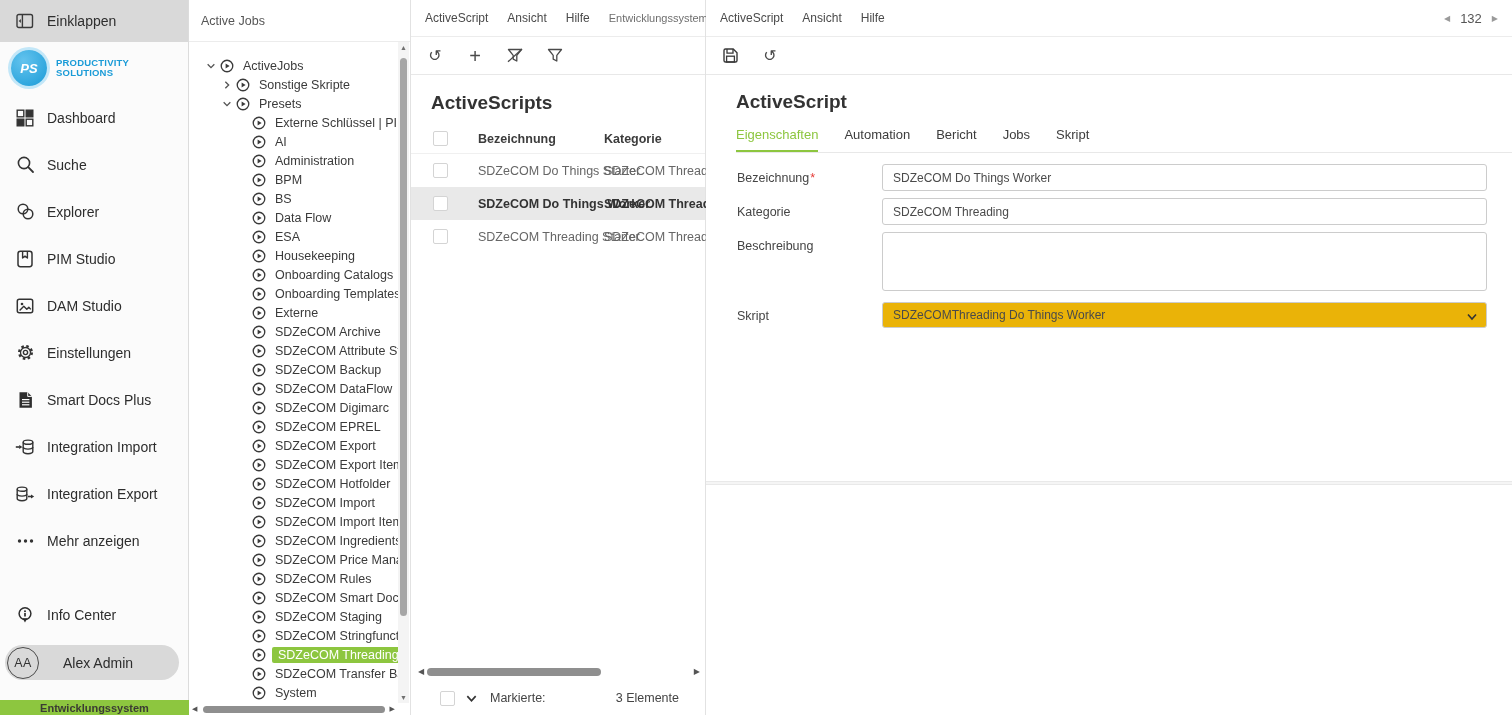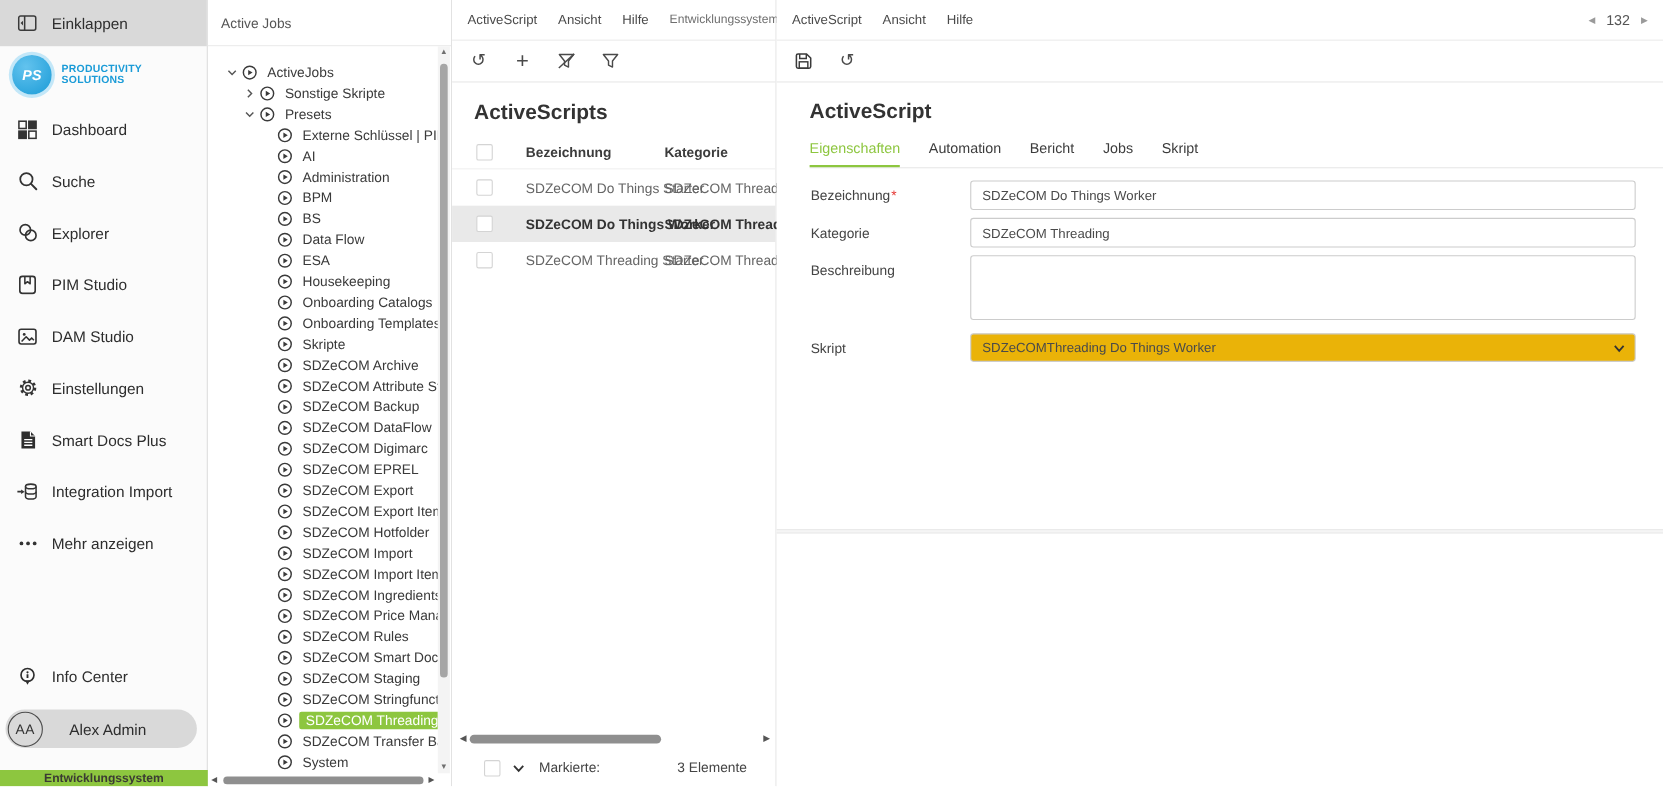"Skripte" span.tree-label { text: Skripte -> Externe }
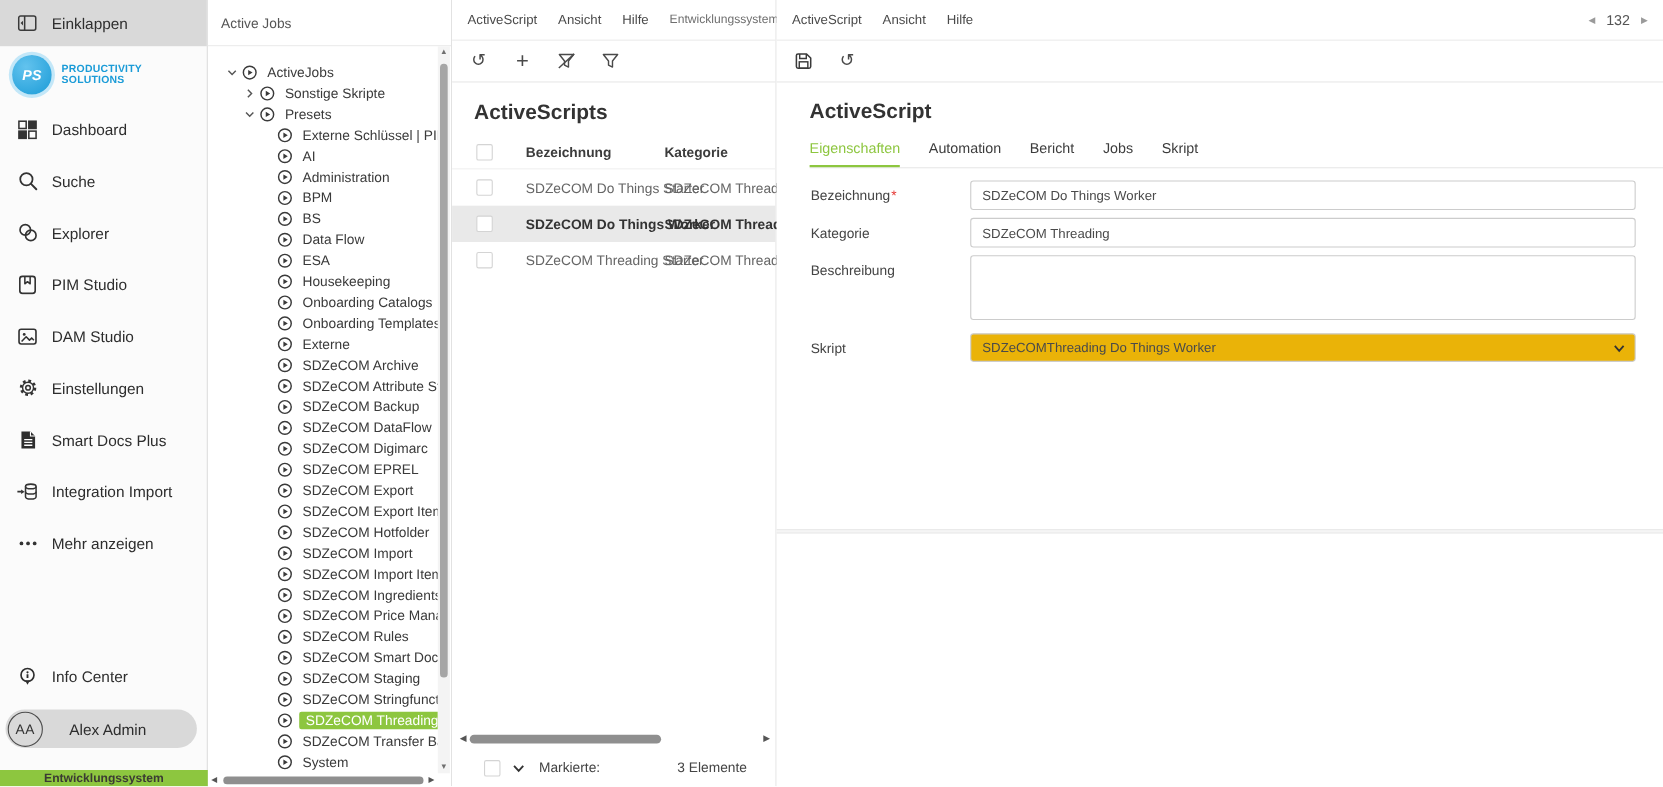"Integration Export" div.nav-item { html: none -> <div> <span> <svg> <g> <ellipse></ellipse> <path></path> <path></path> </g> <line></line> <path></path> </svg> </span> <span>Integration Export</span> </div> }
